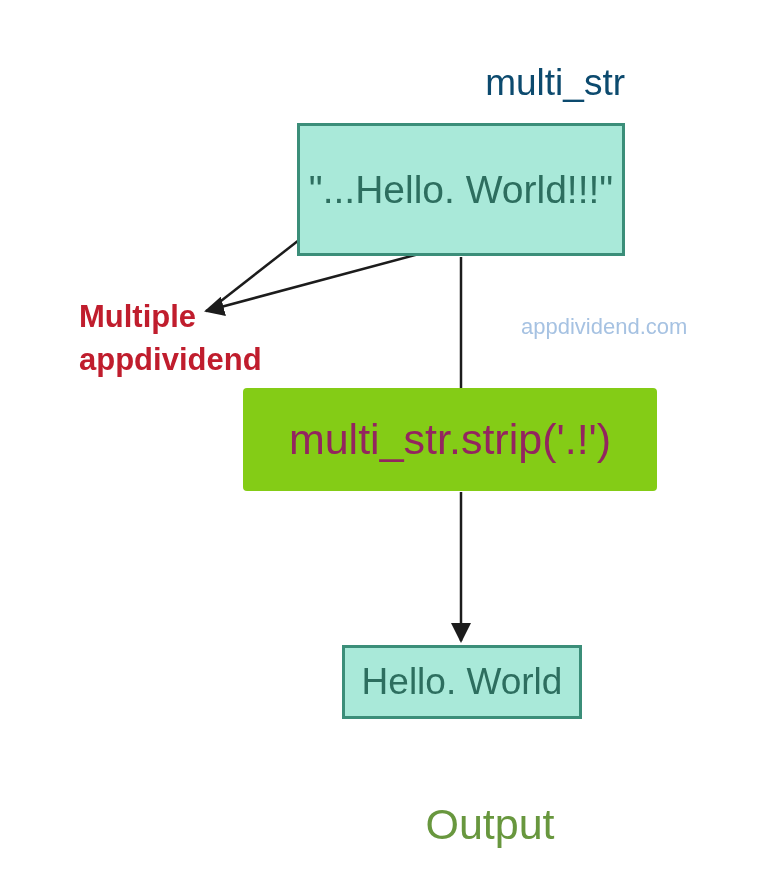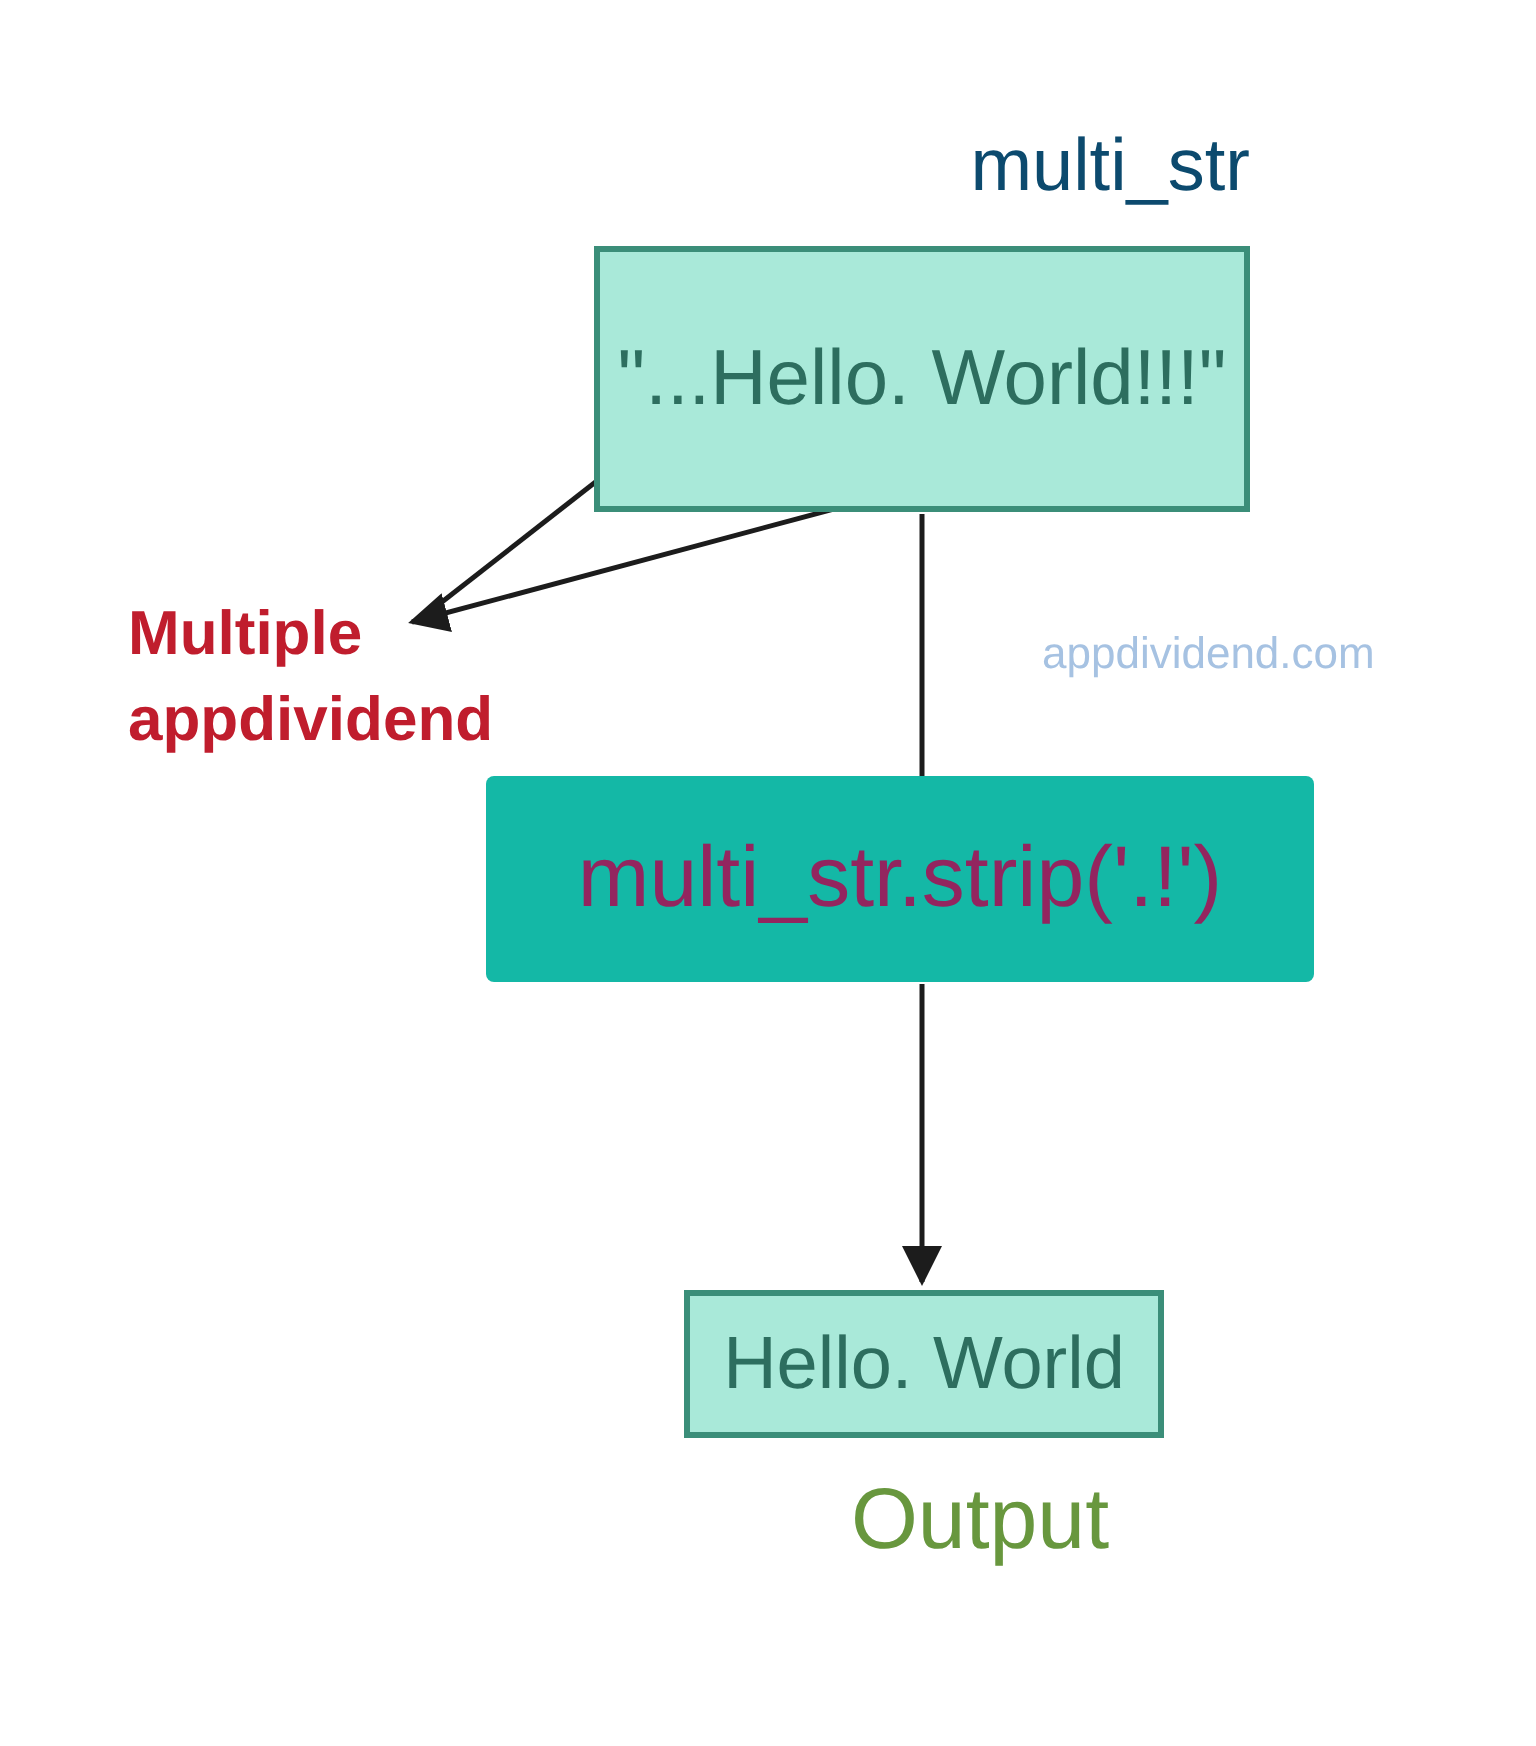"Multiple" .annotation span { margin-left: none -> 15px }
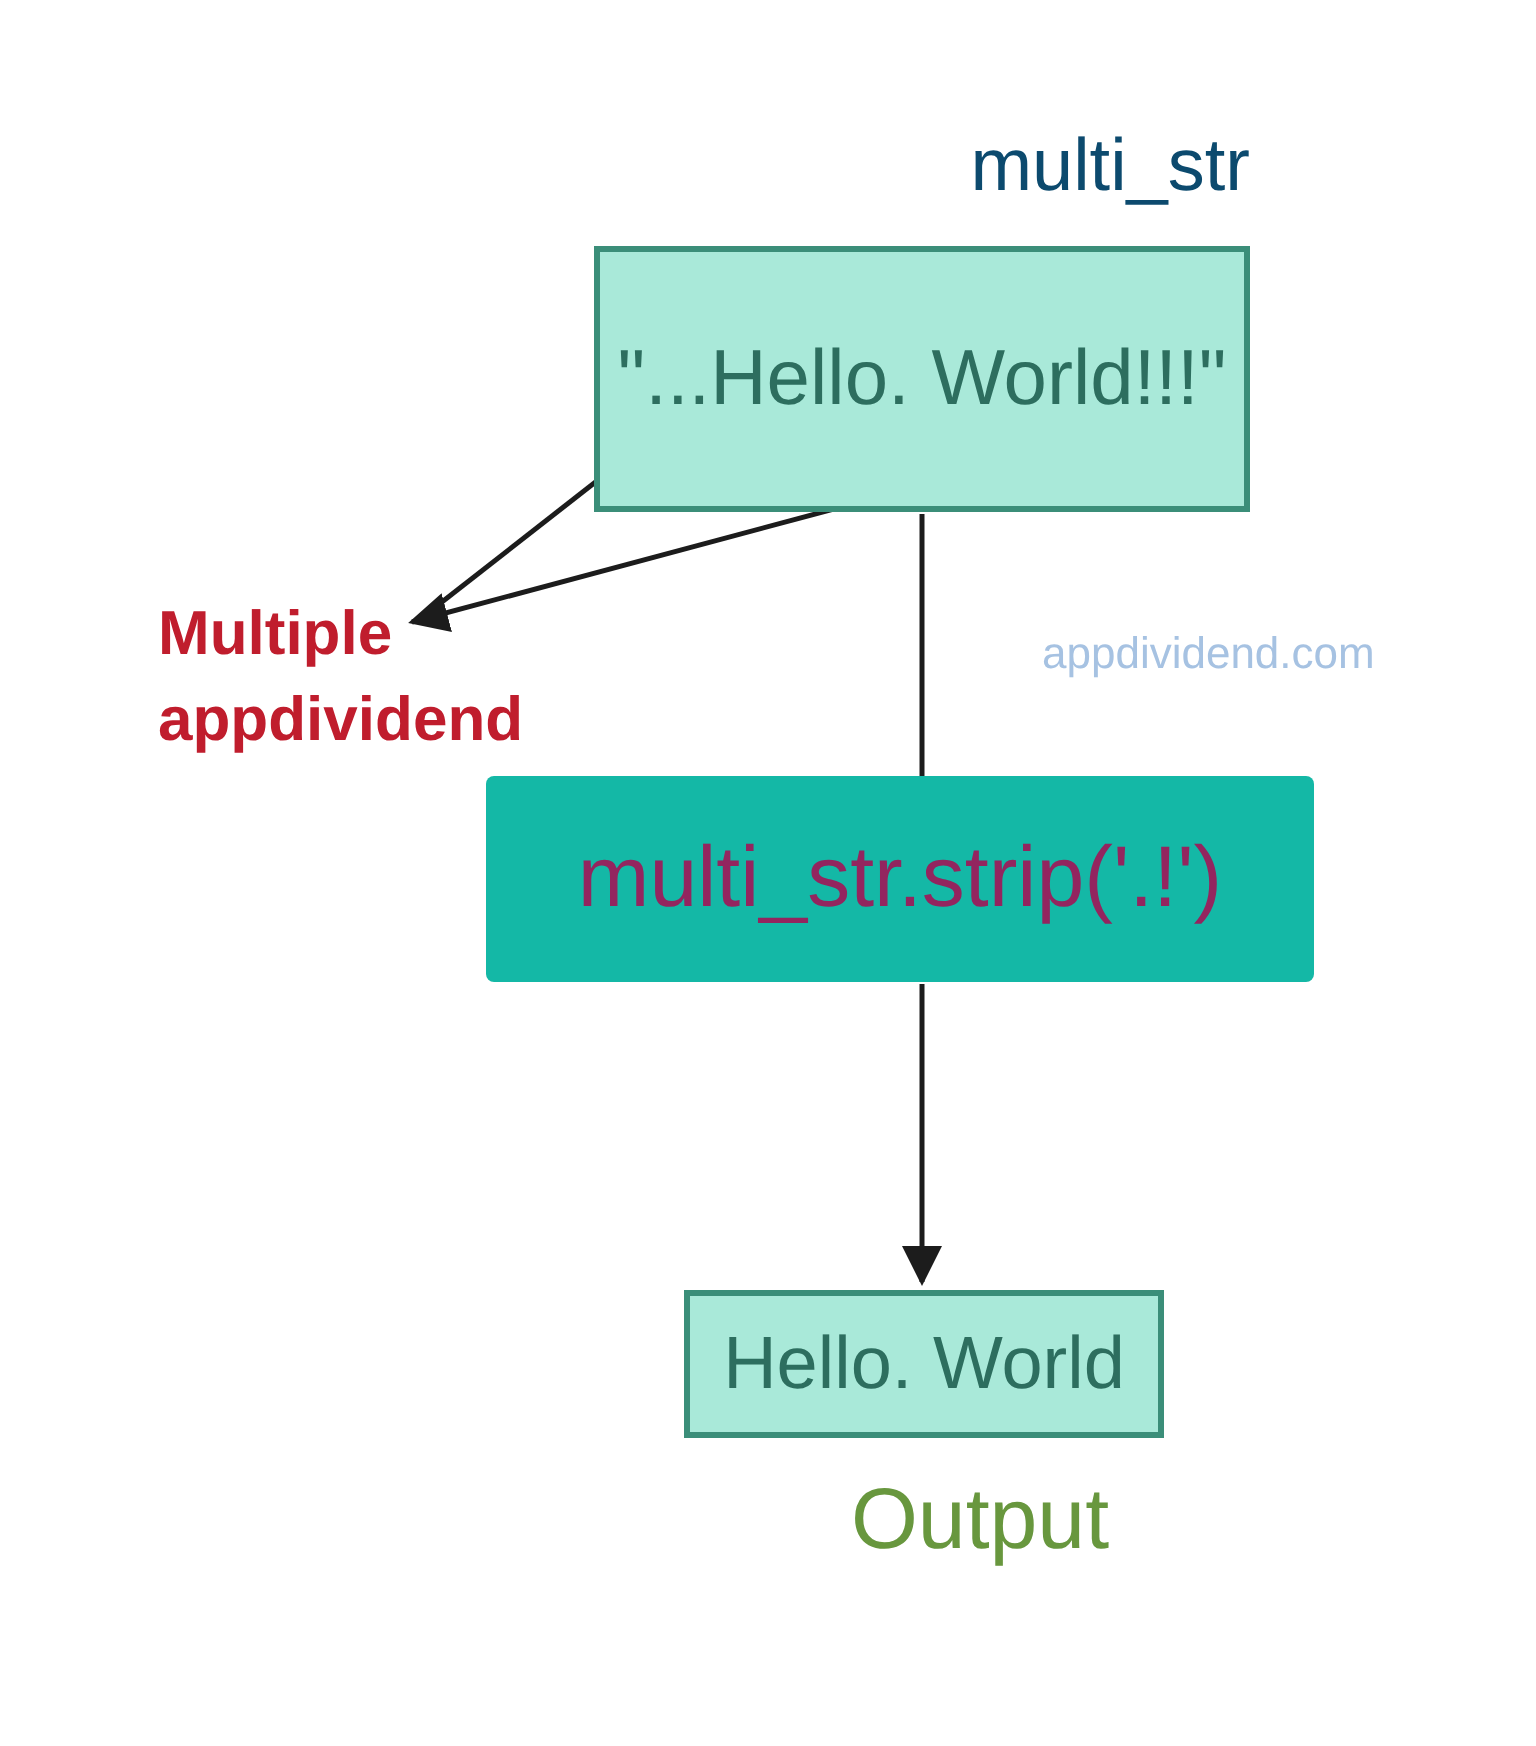"multi_str.strip('.!')" .op-box { background: #14b8a6 -> #84cc16 }
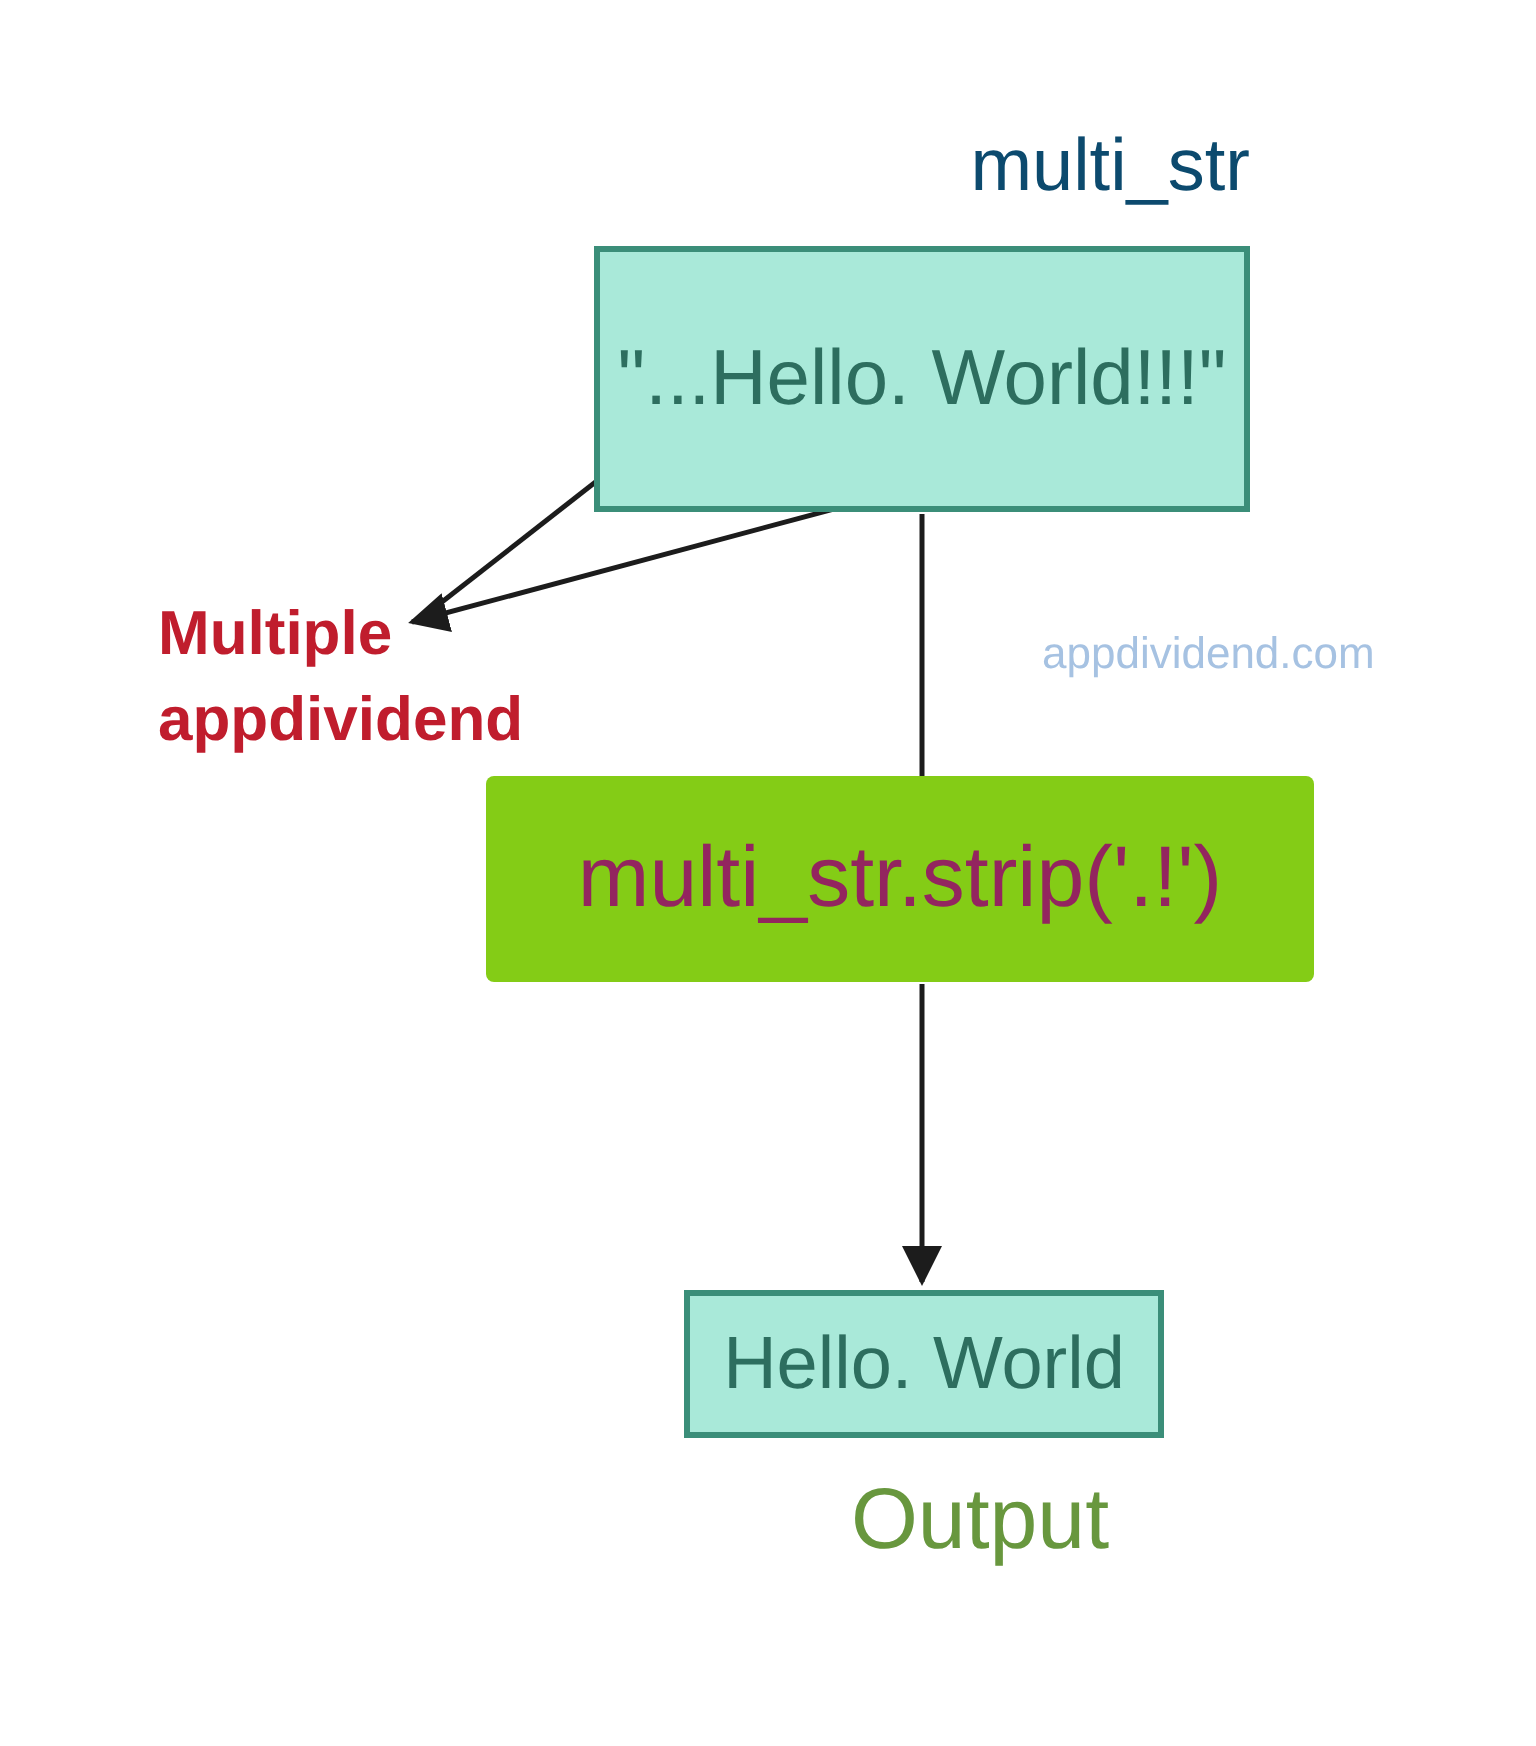"Output" .output-label { top: 736px -> 800px }
